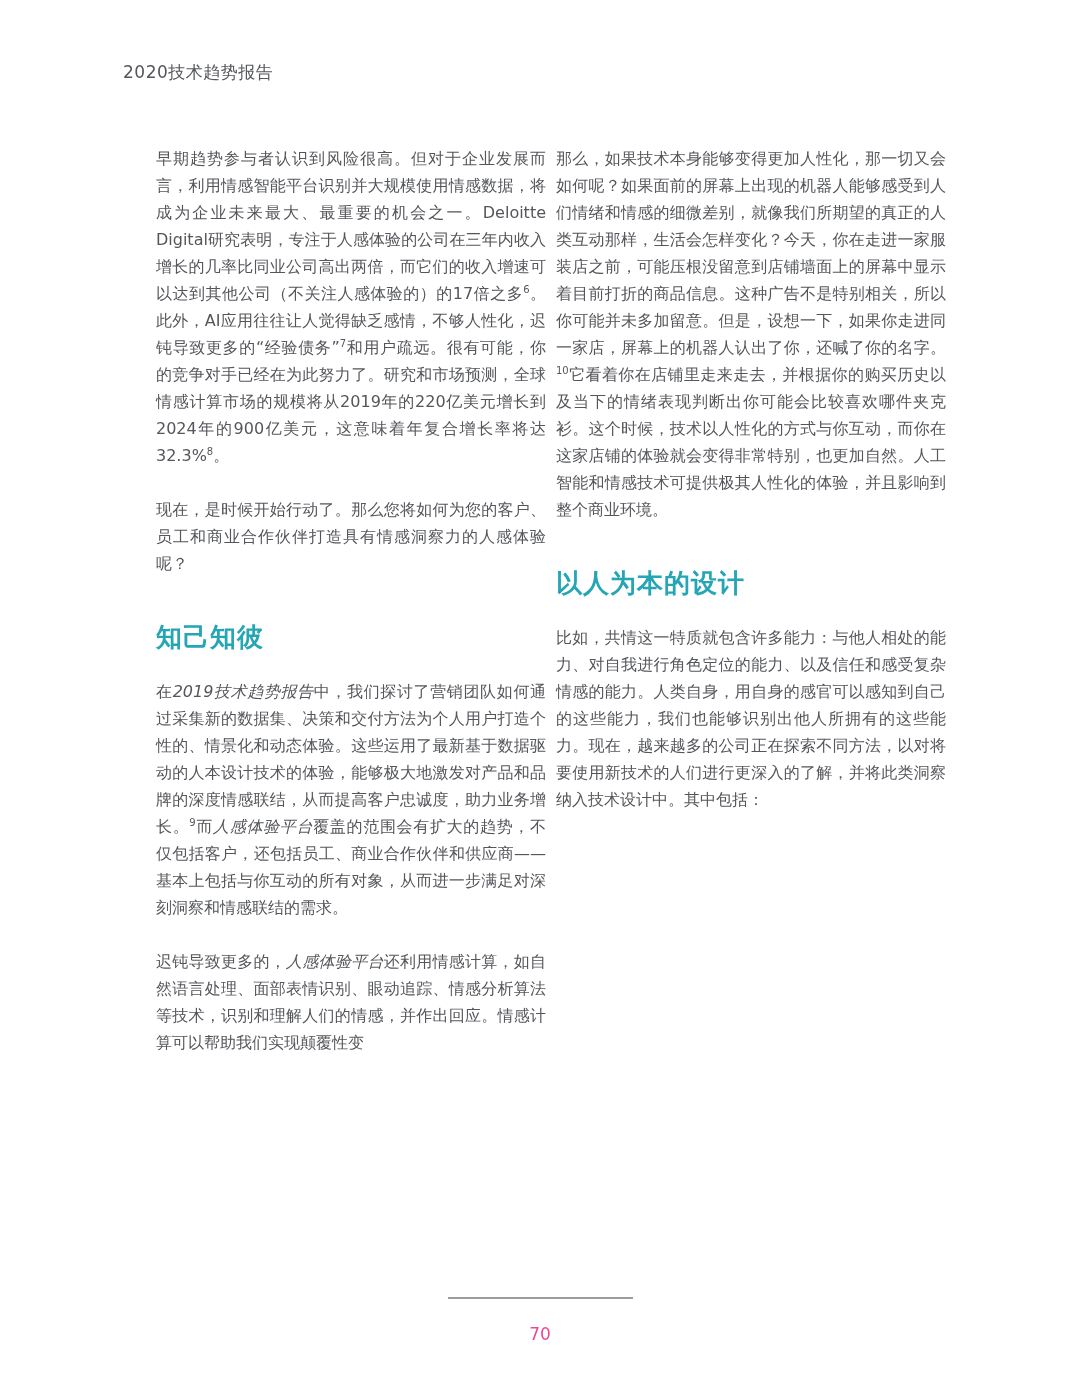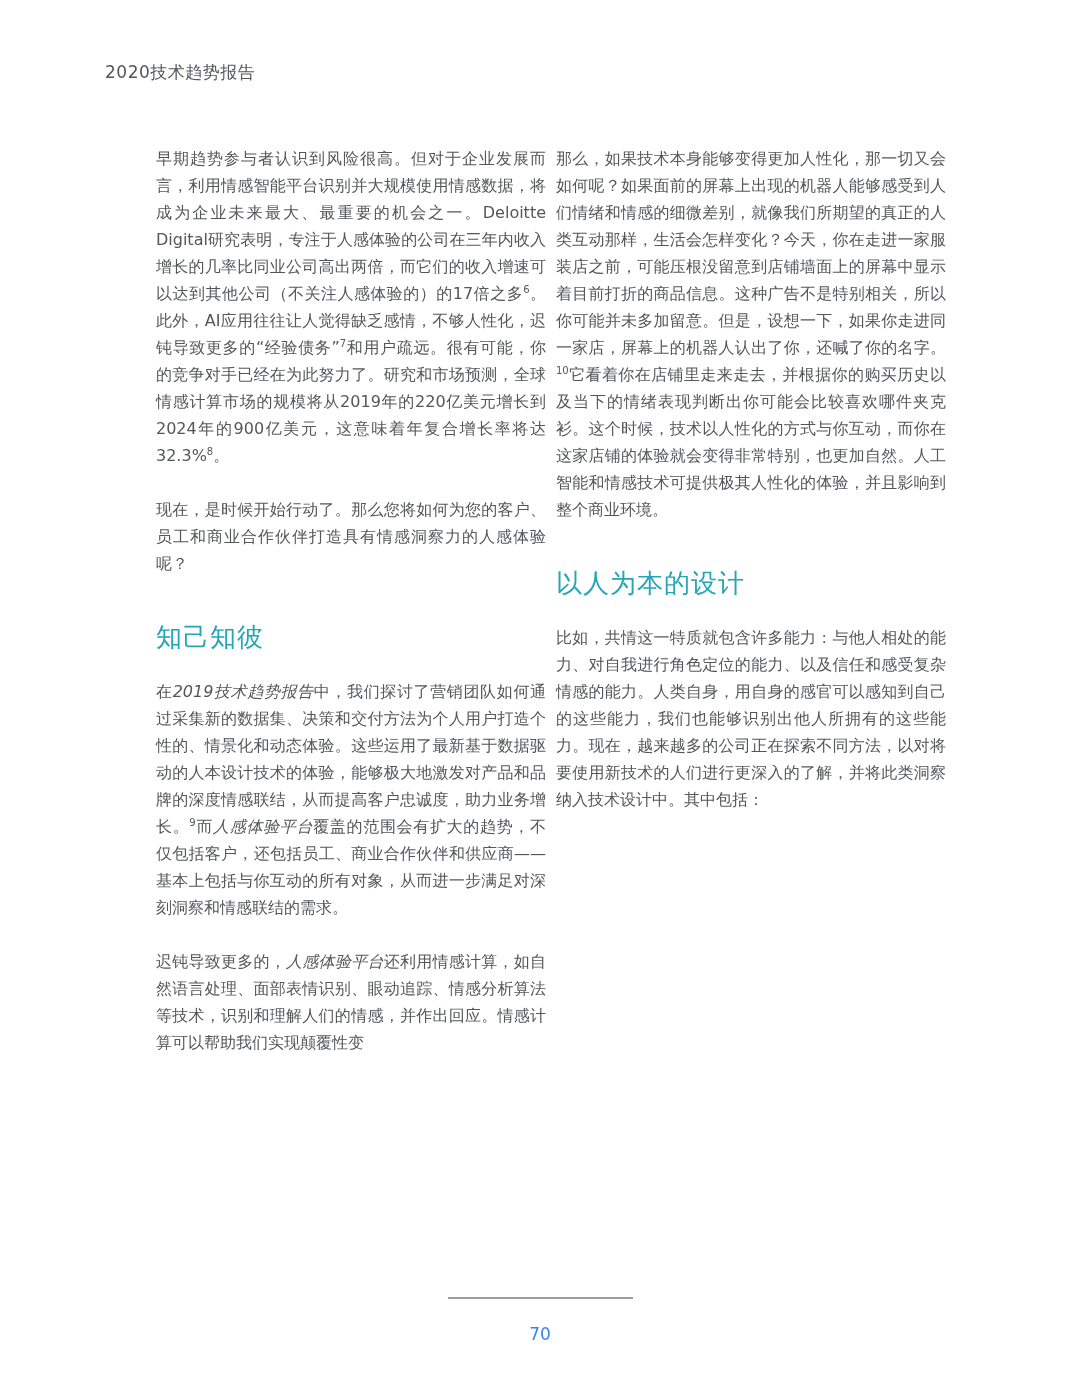"2020技术趋势报告" .report-header { left: 105px -> 123px }
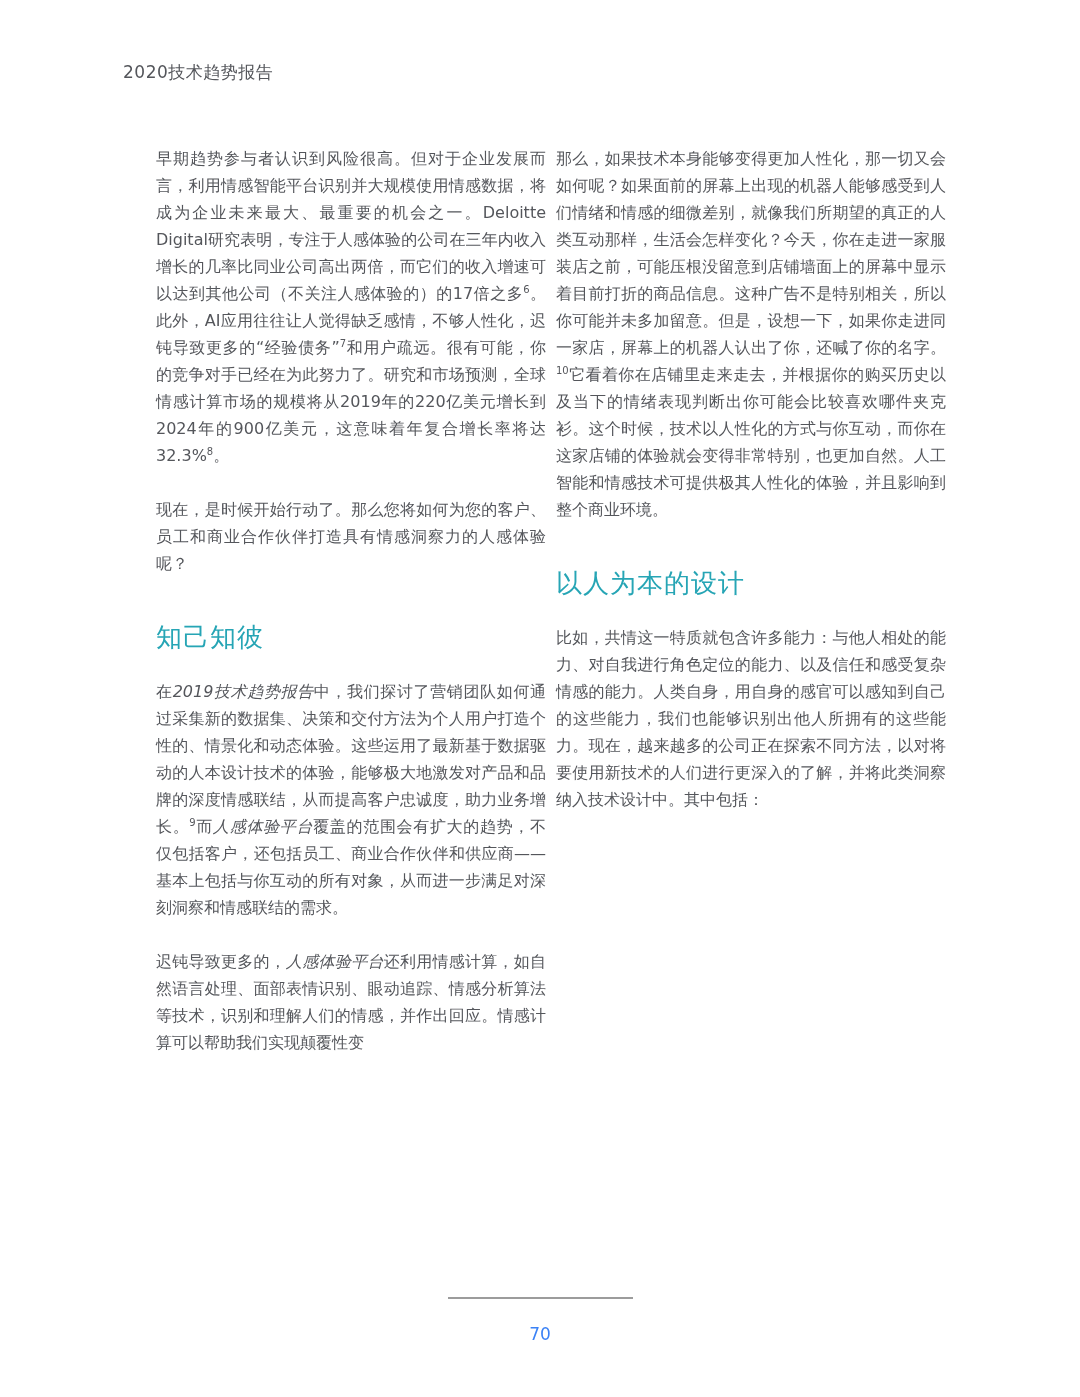"以人为本的设计" .col h2 { font-weight: normal -> bold }
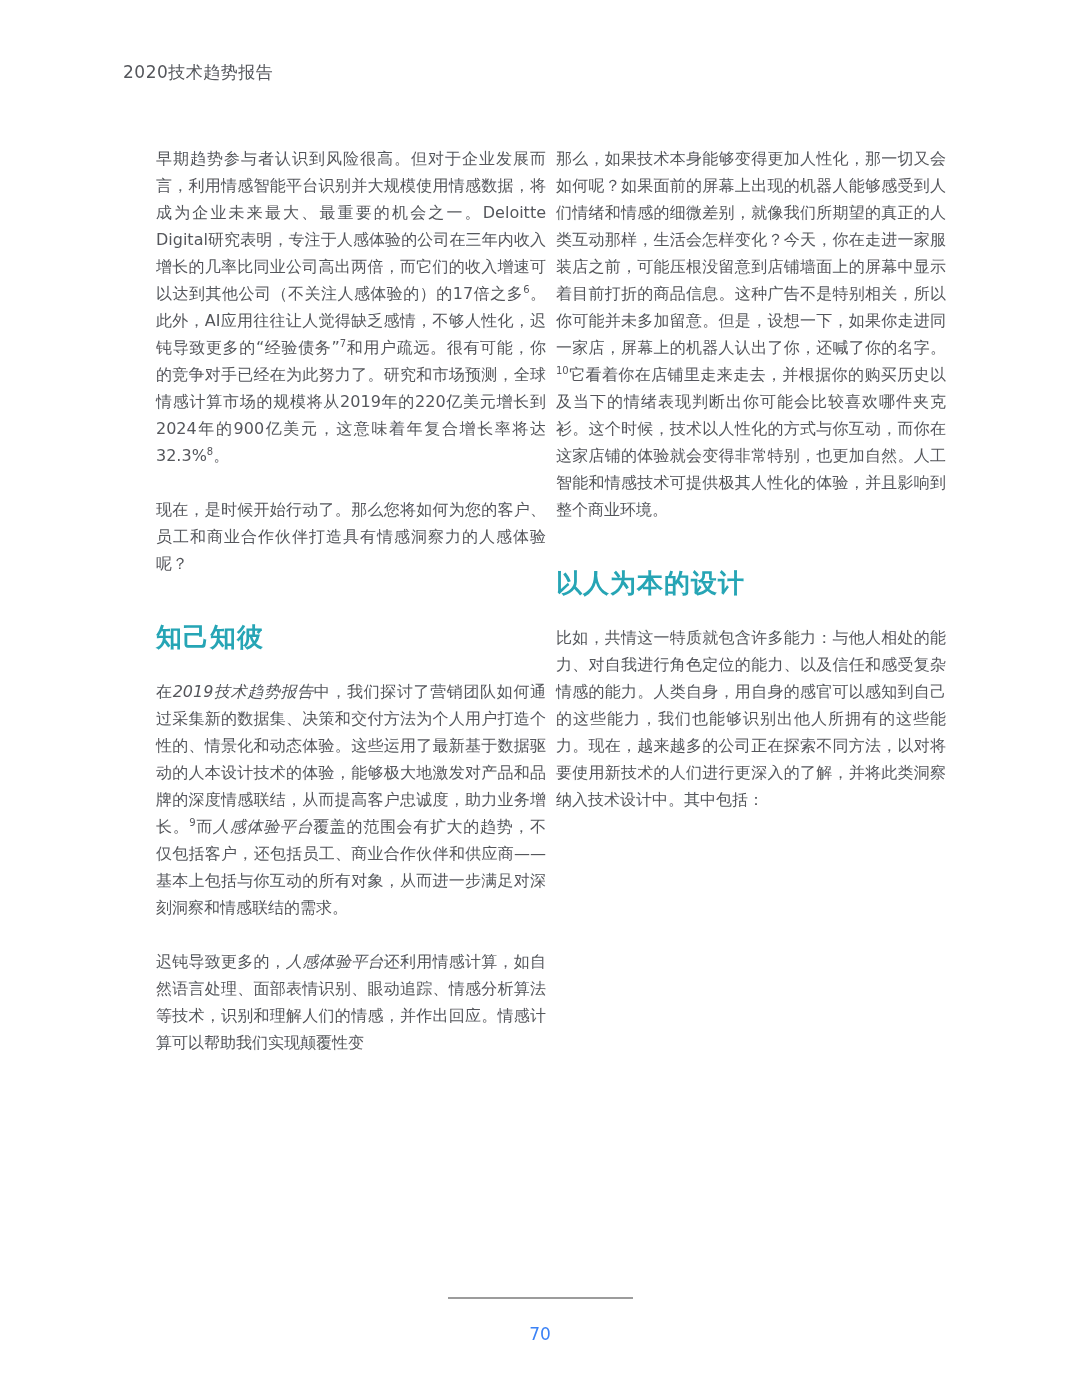"70" .page-number { color: #3b82f6 -> #ec4899 }
